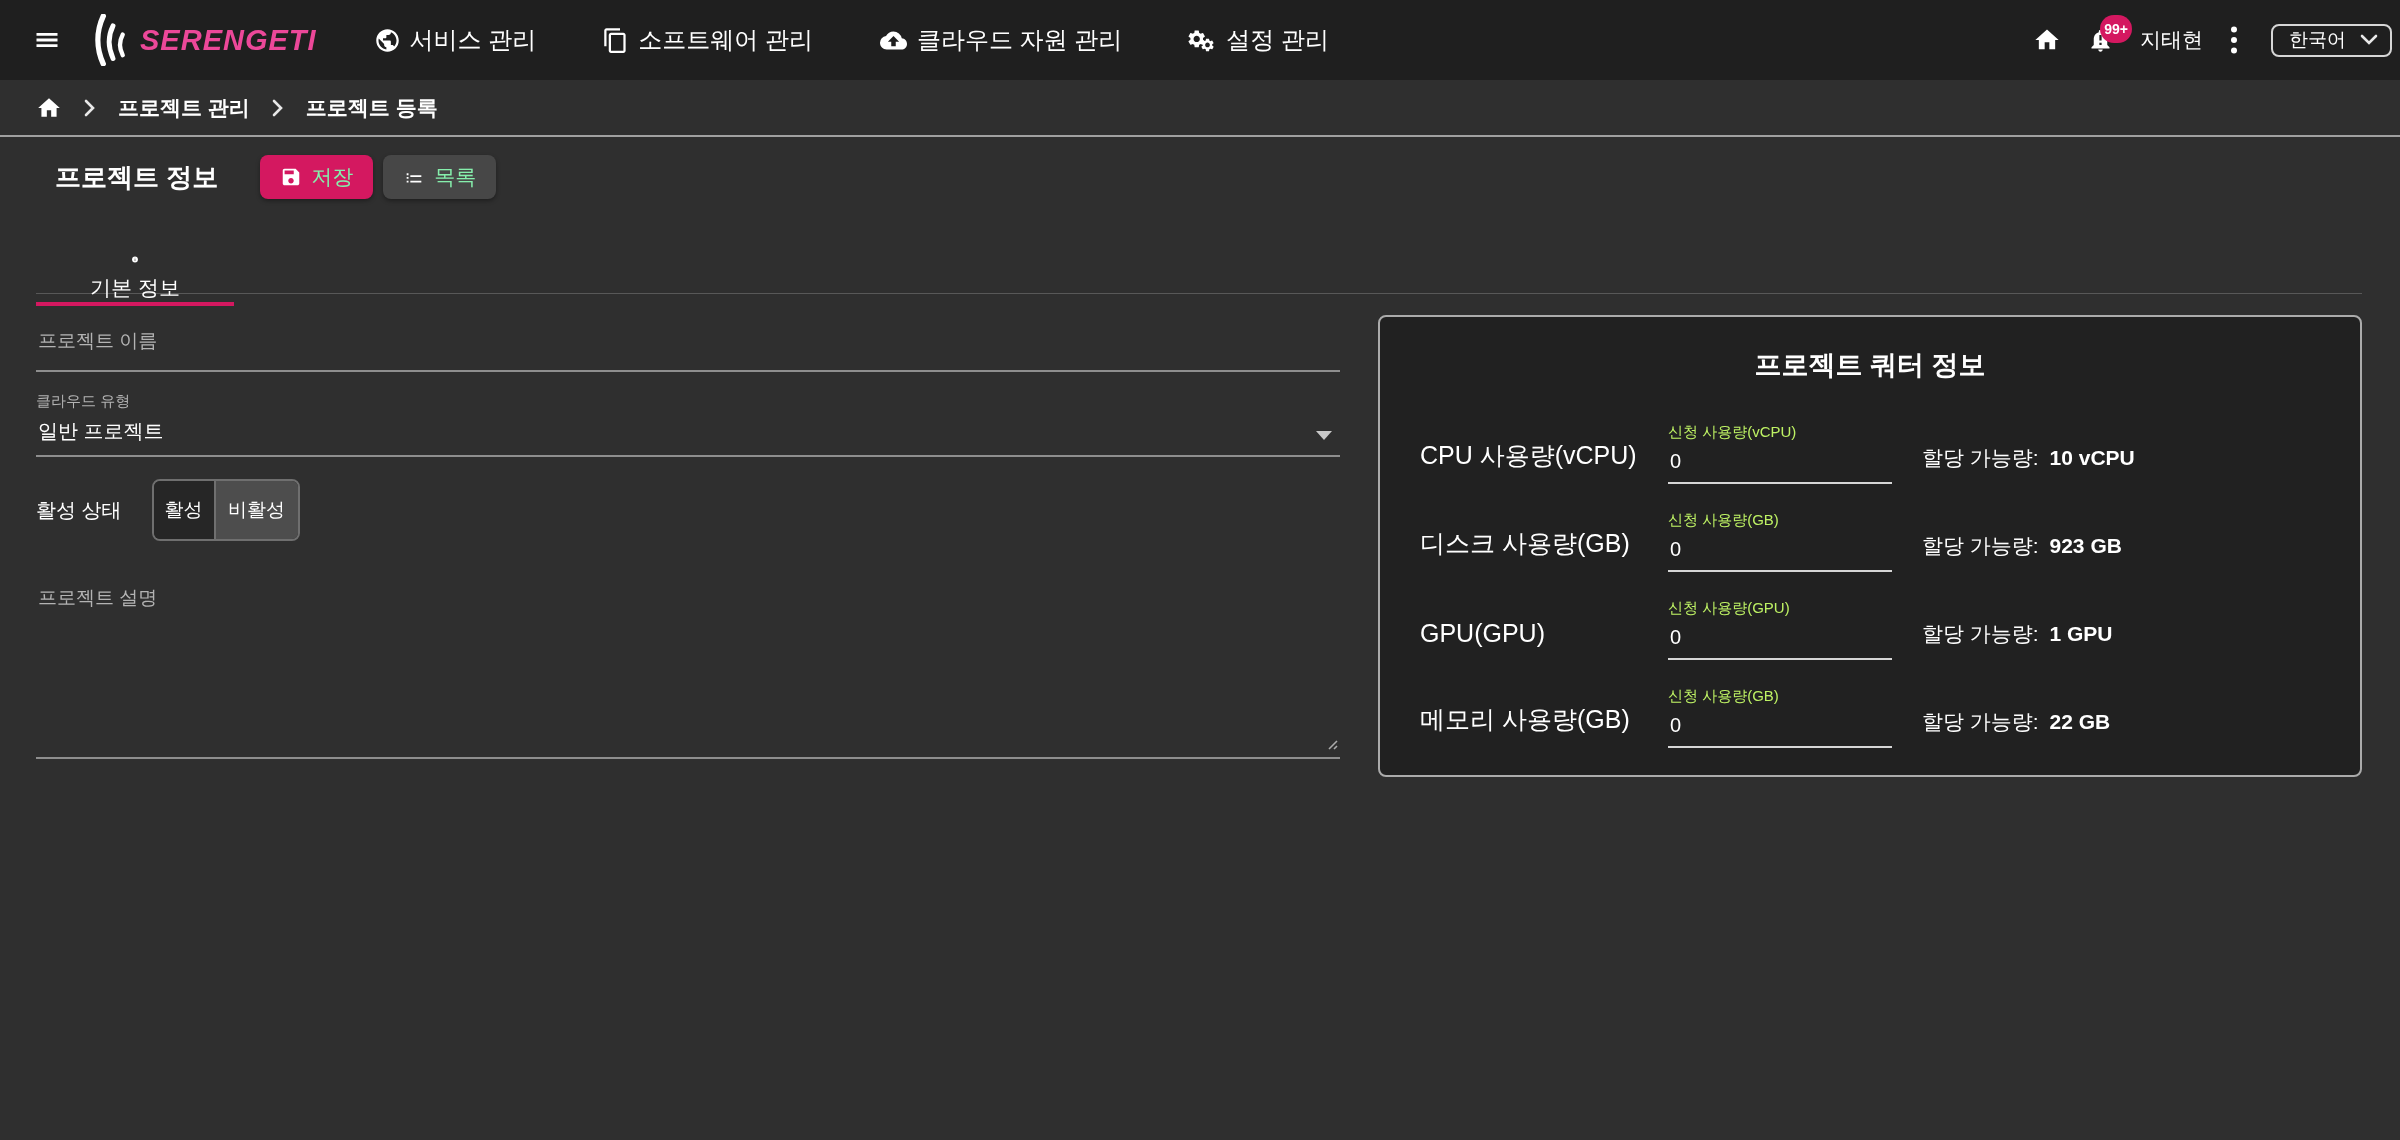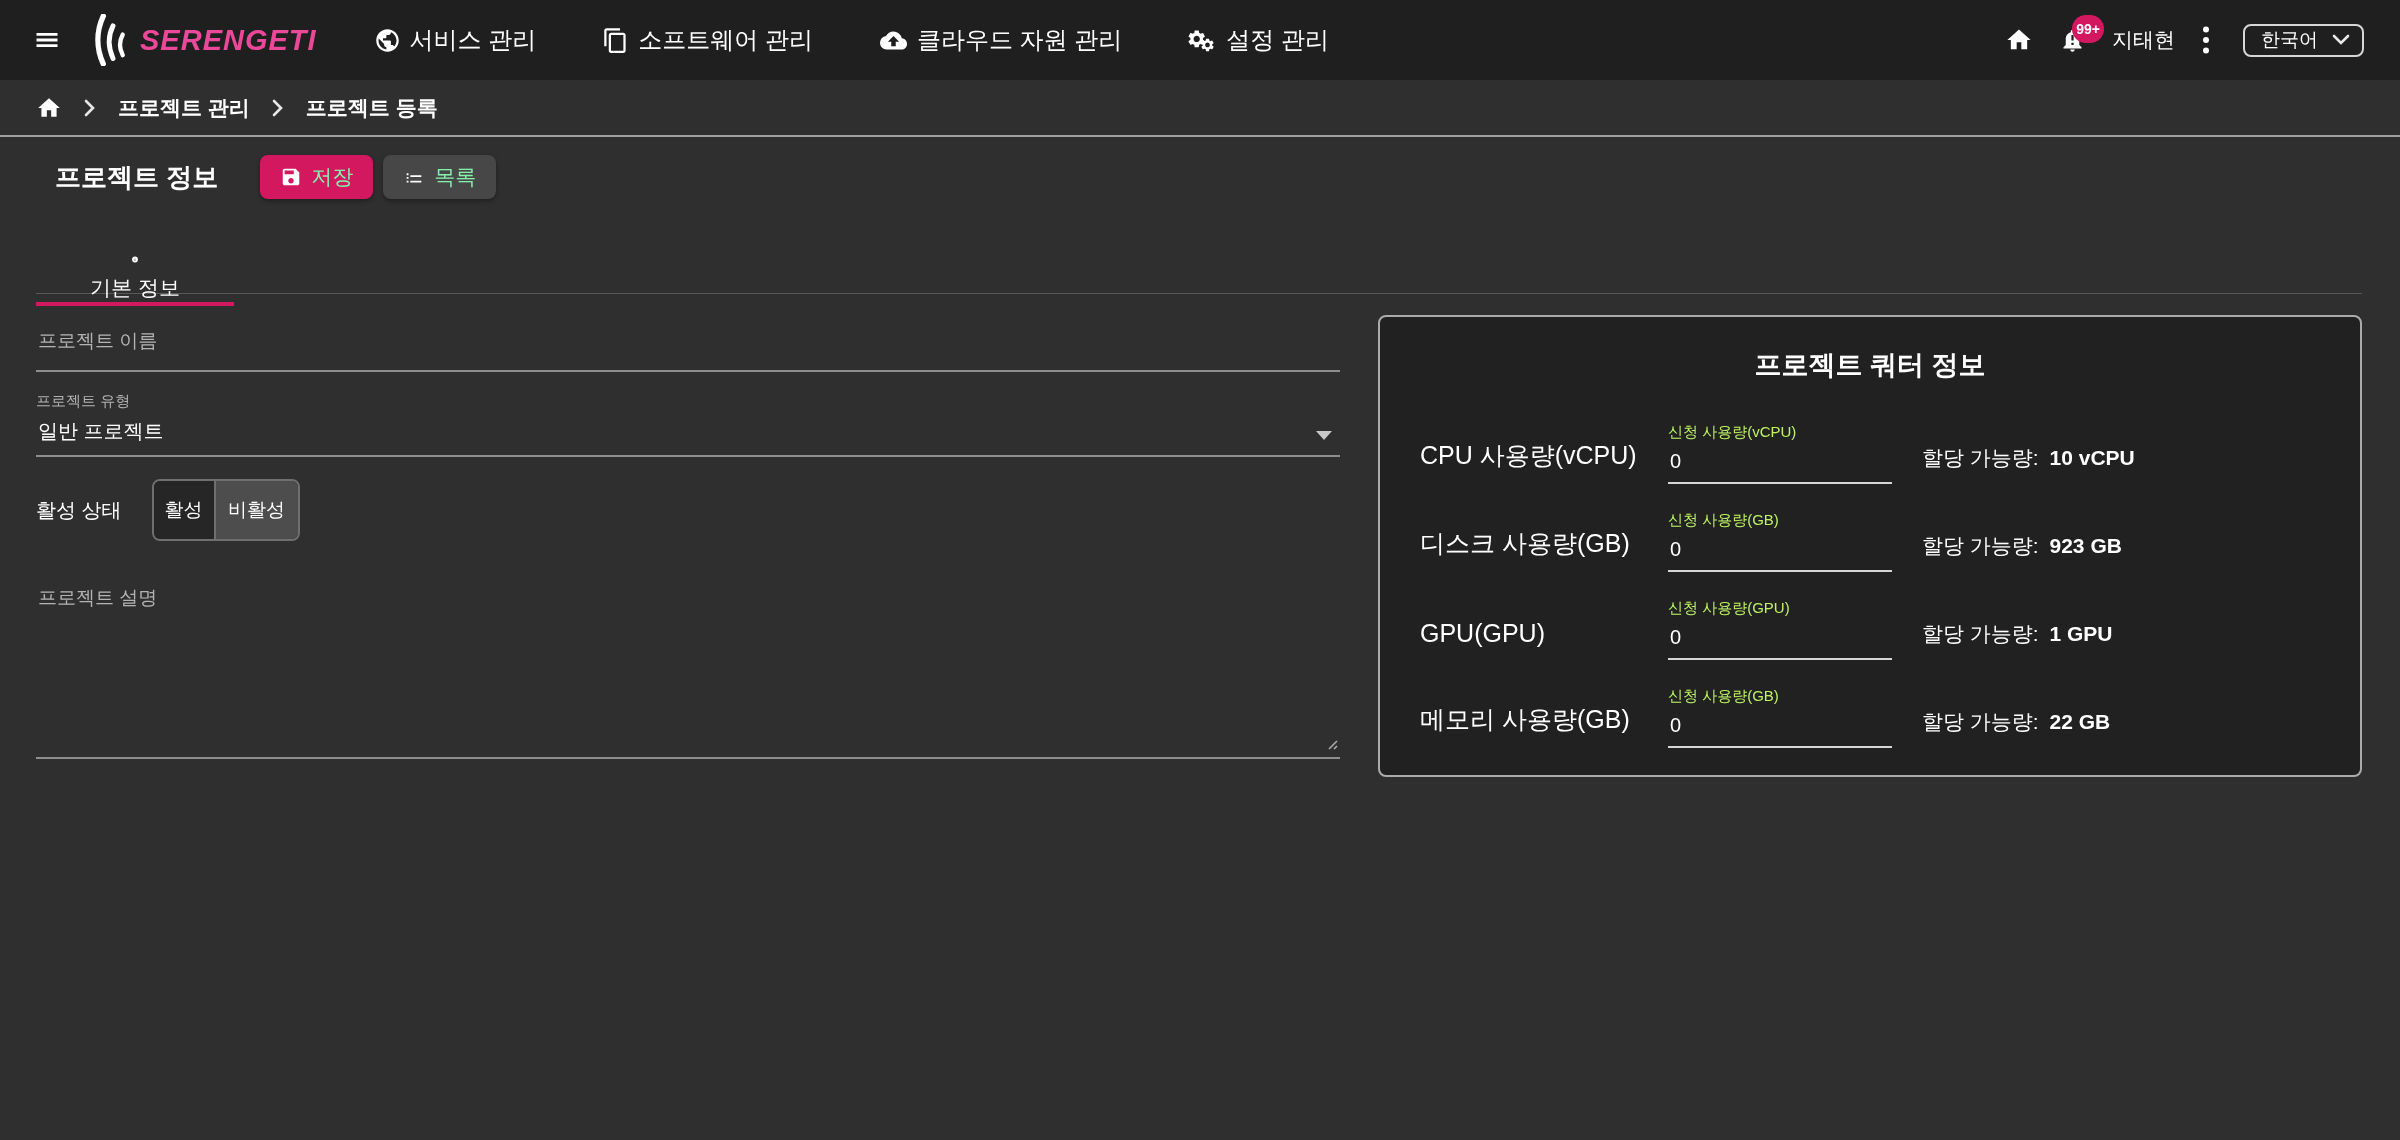"99+" .nav-right { padding-right: 36px -> 8px }
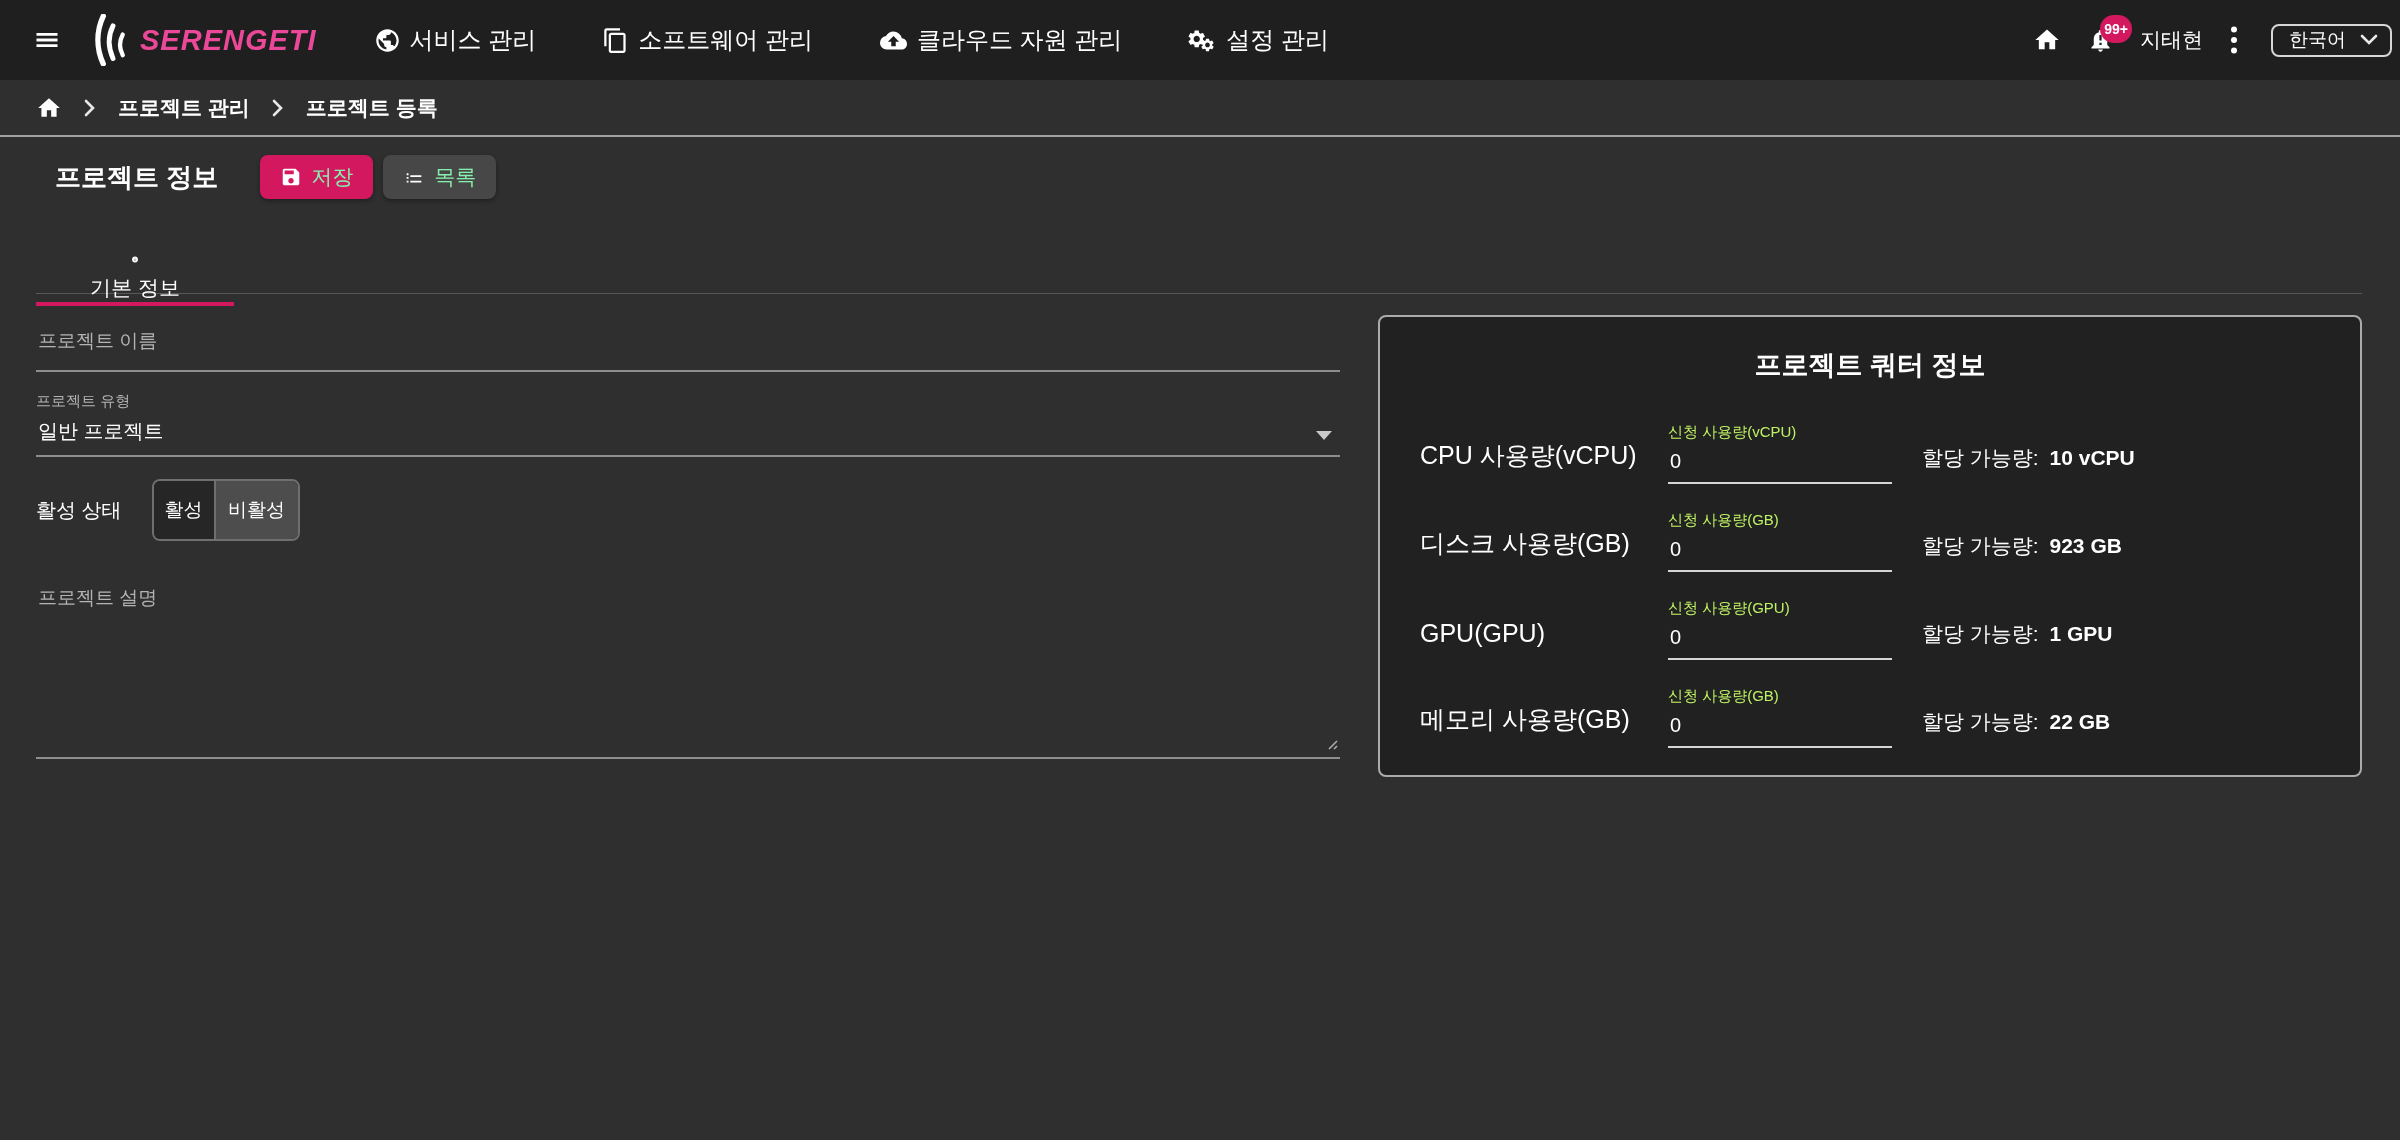"프로젝트 유형" label.float-label { text: 프로젝트 -> 클라우드 }
